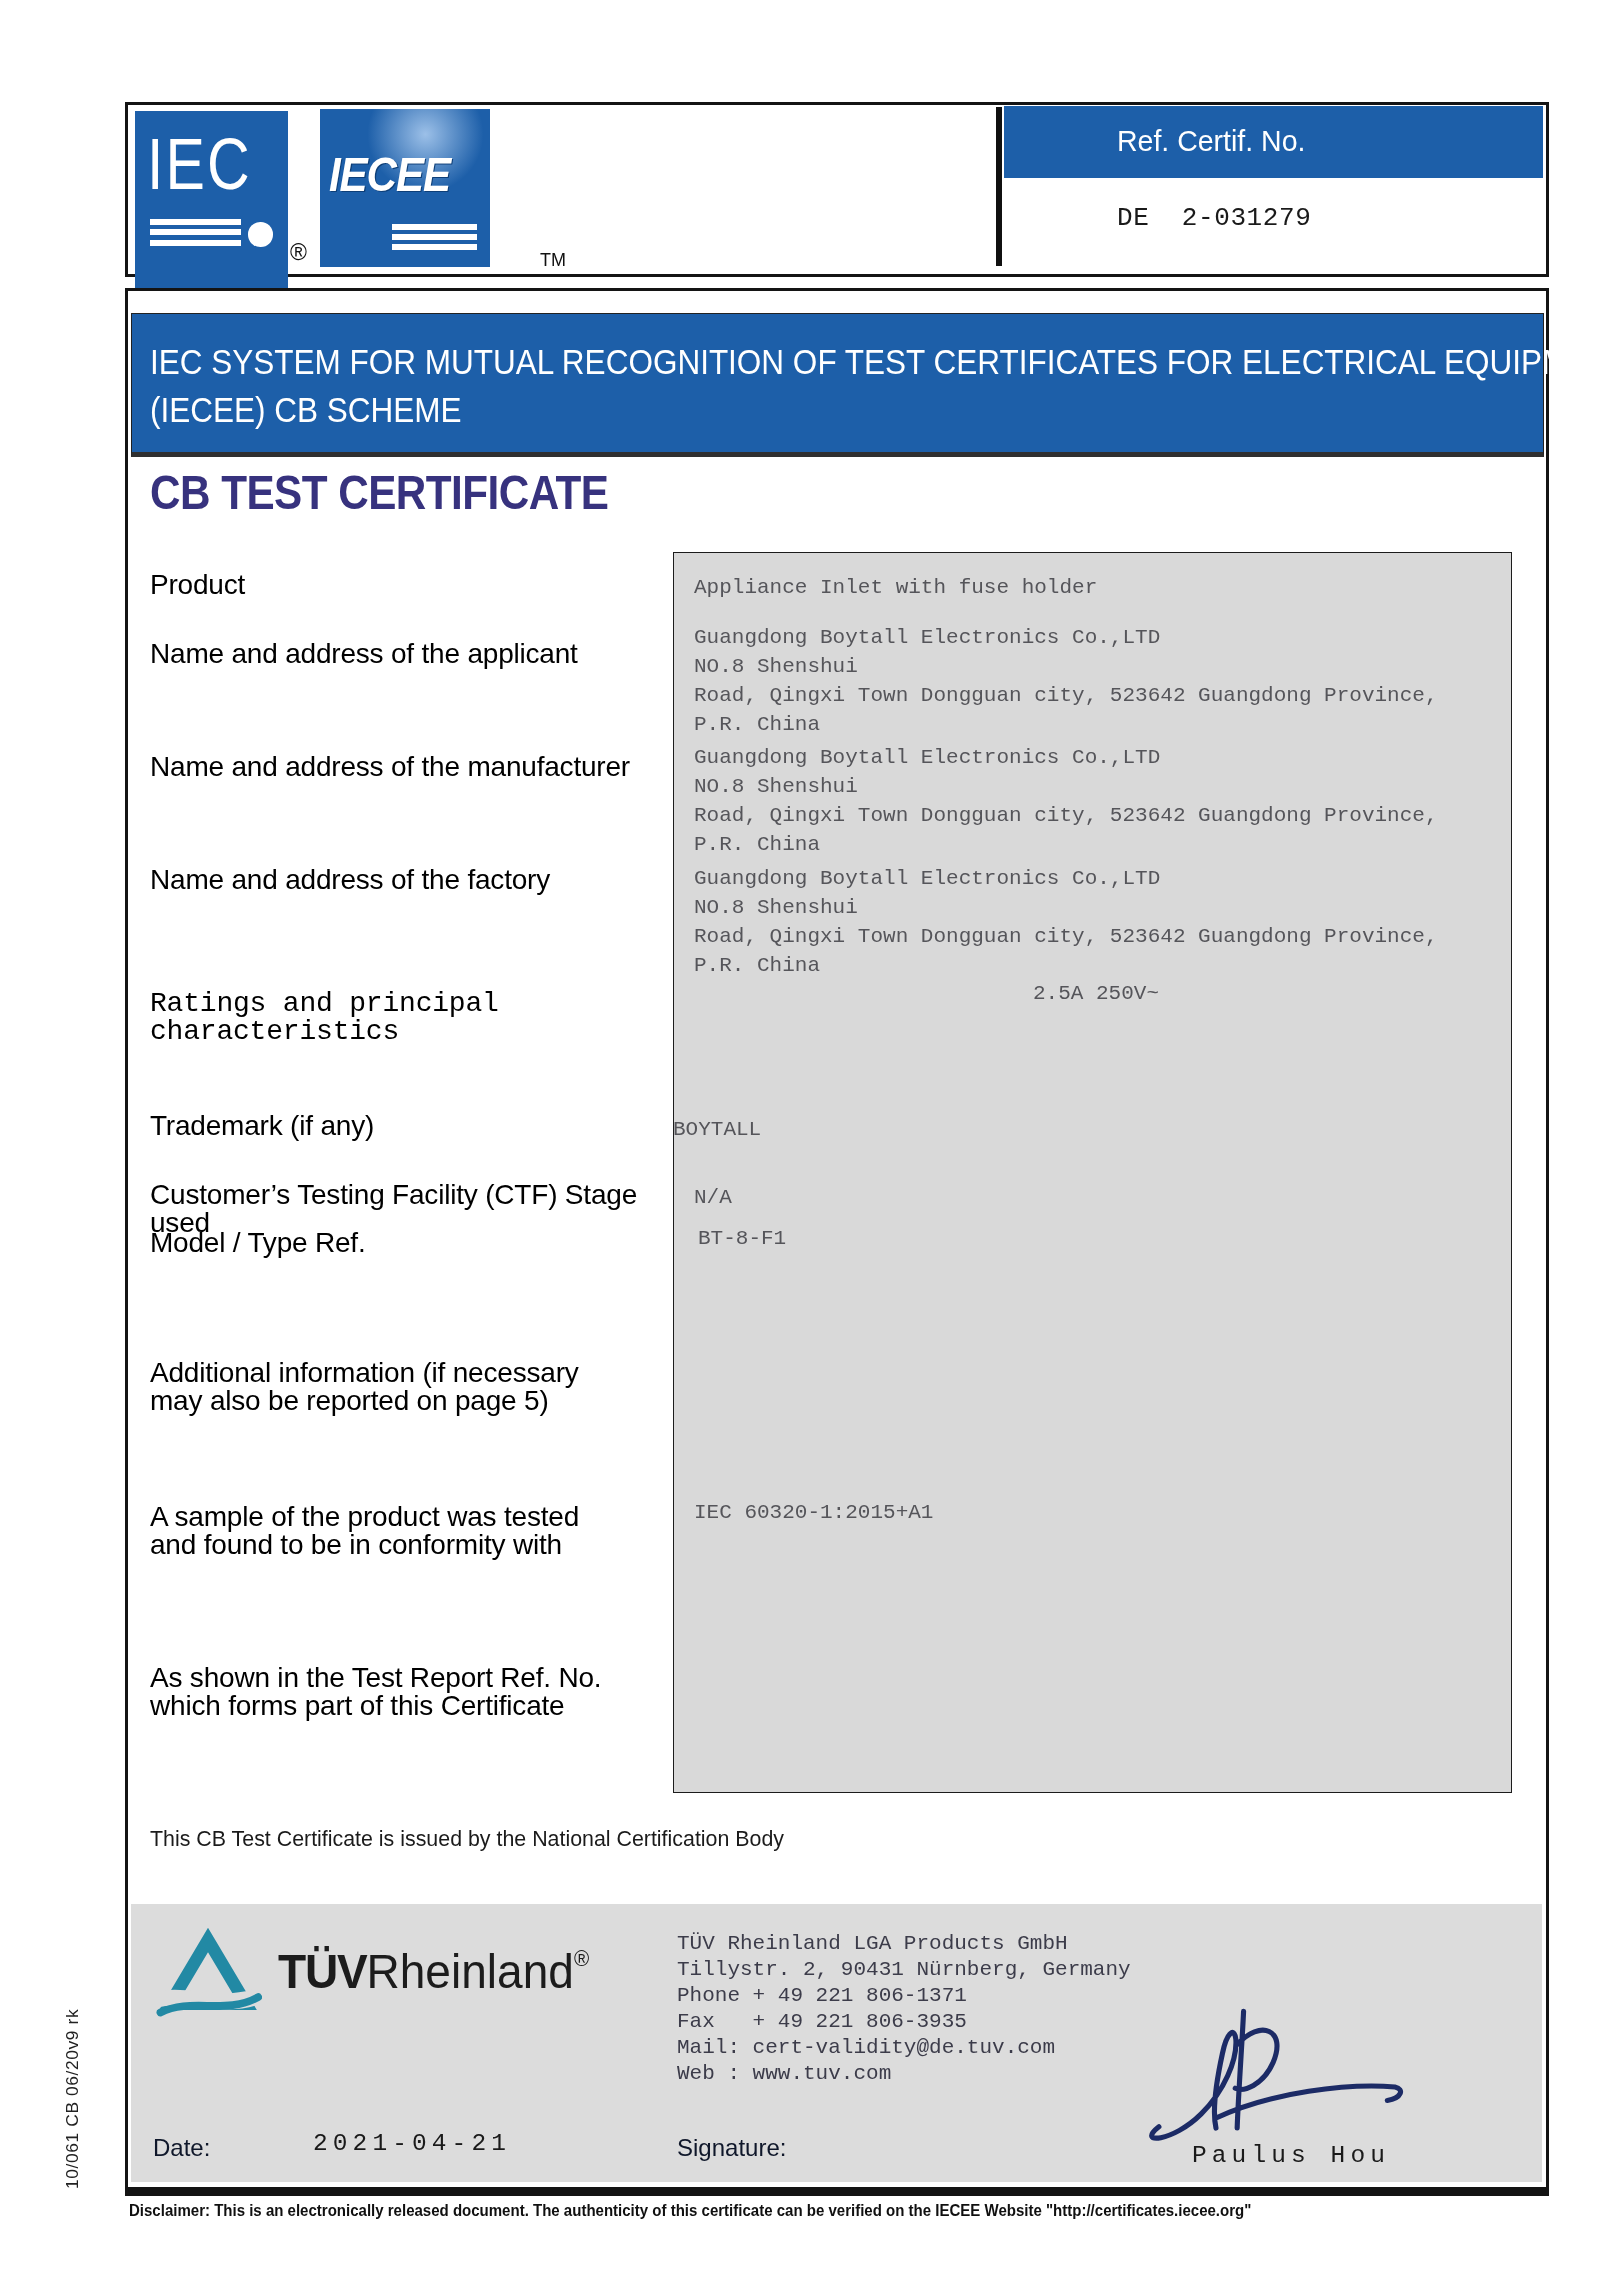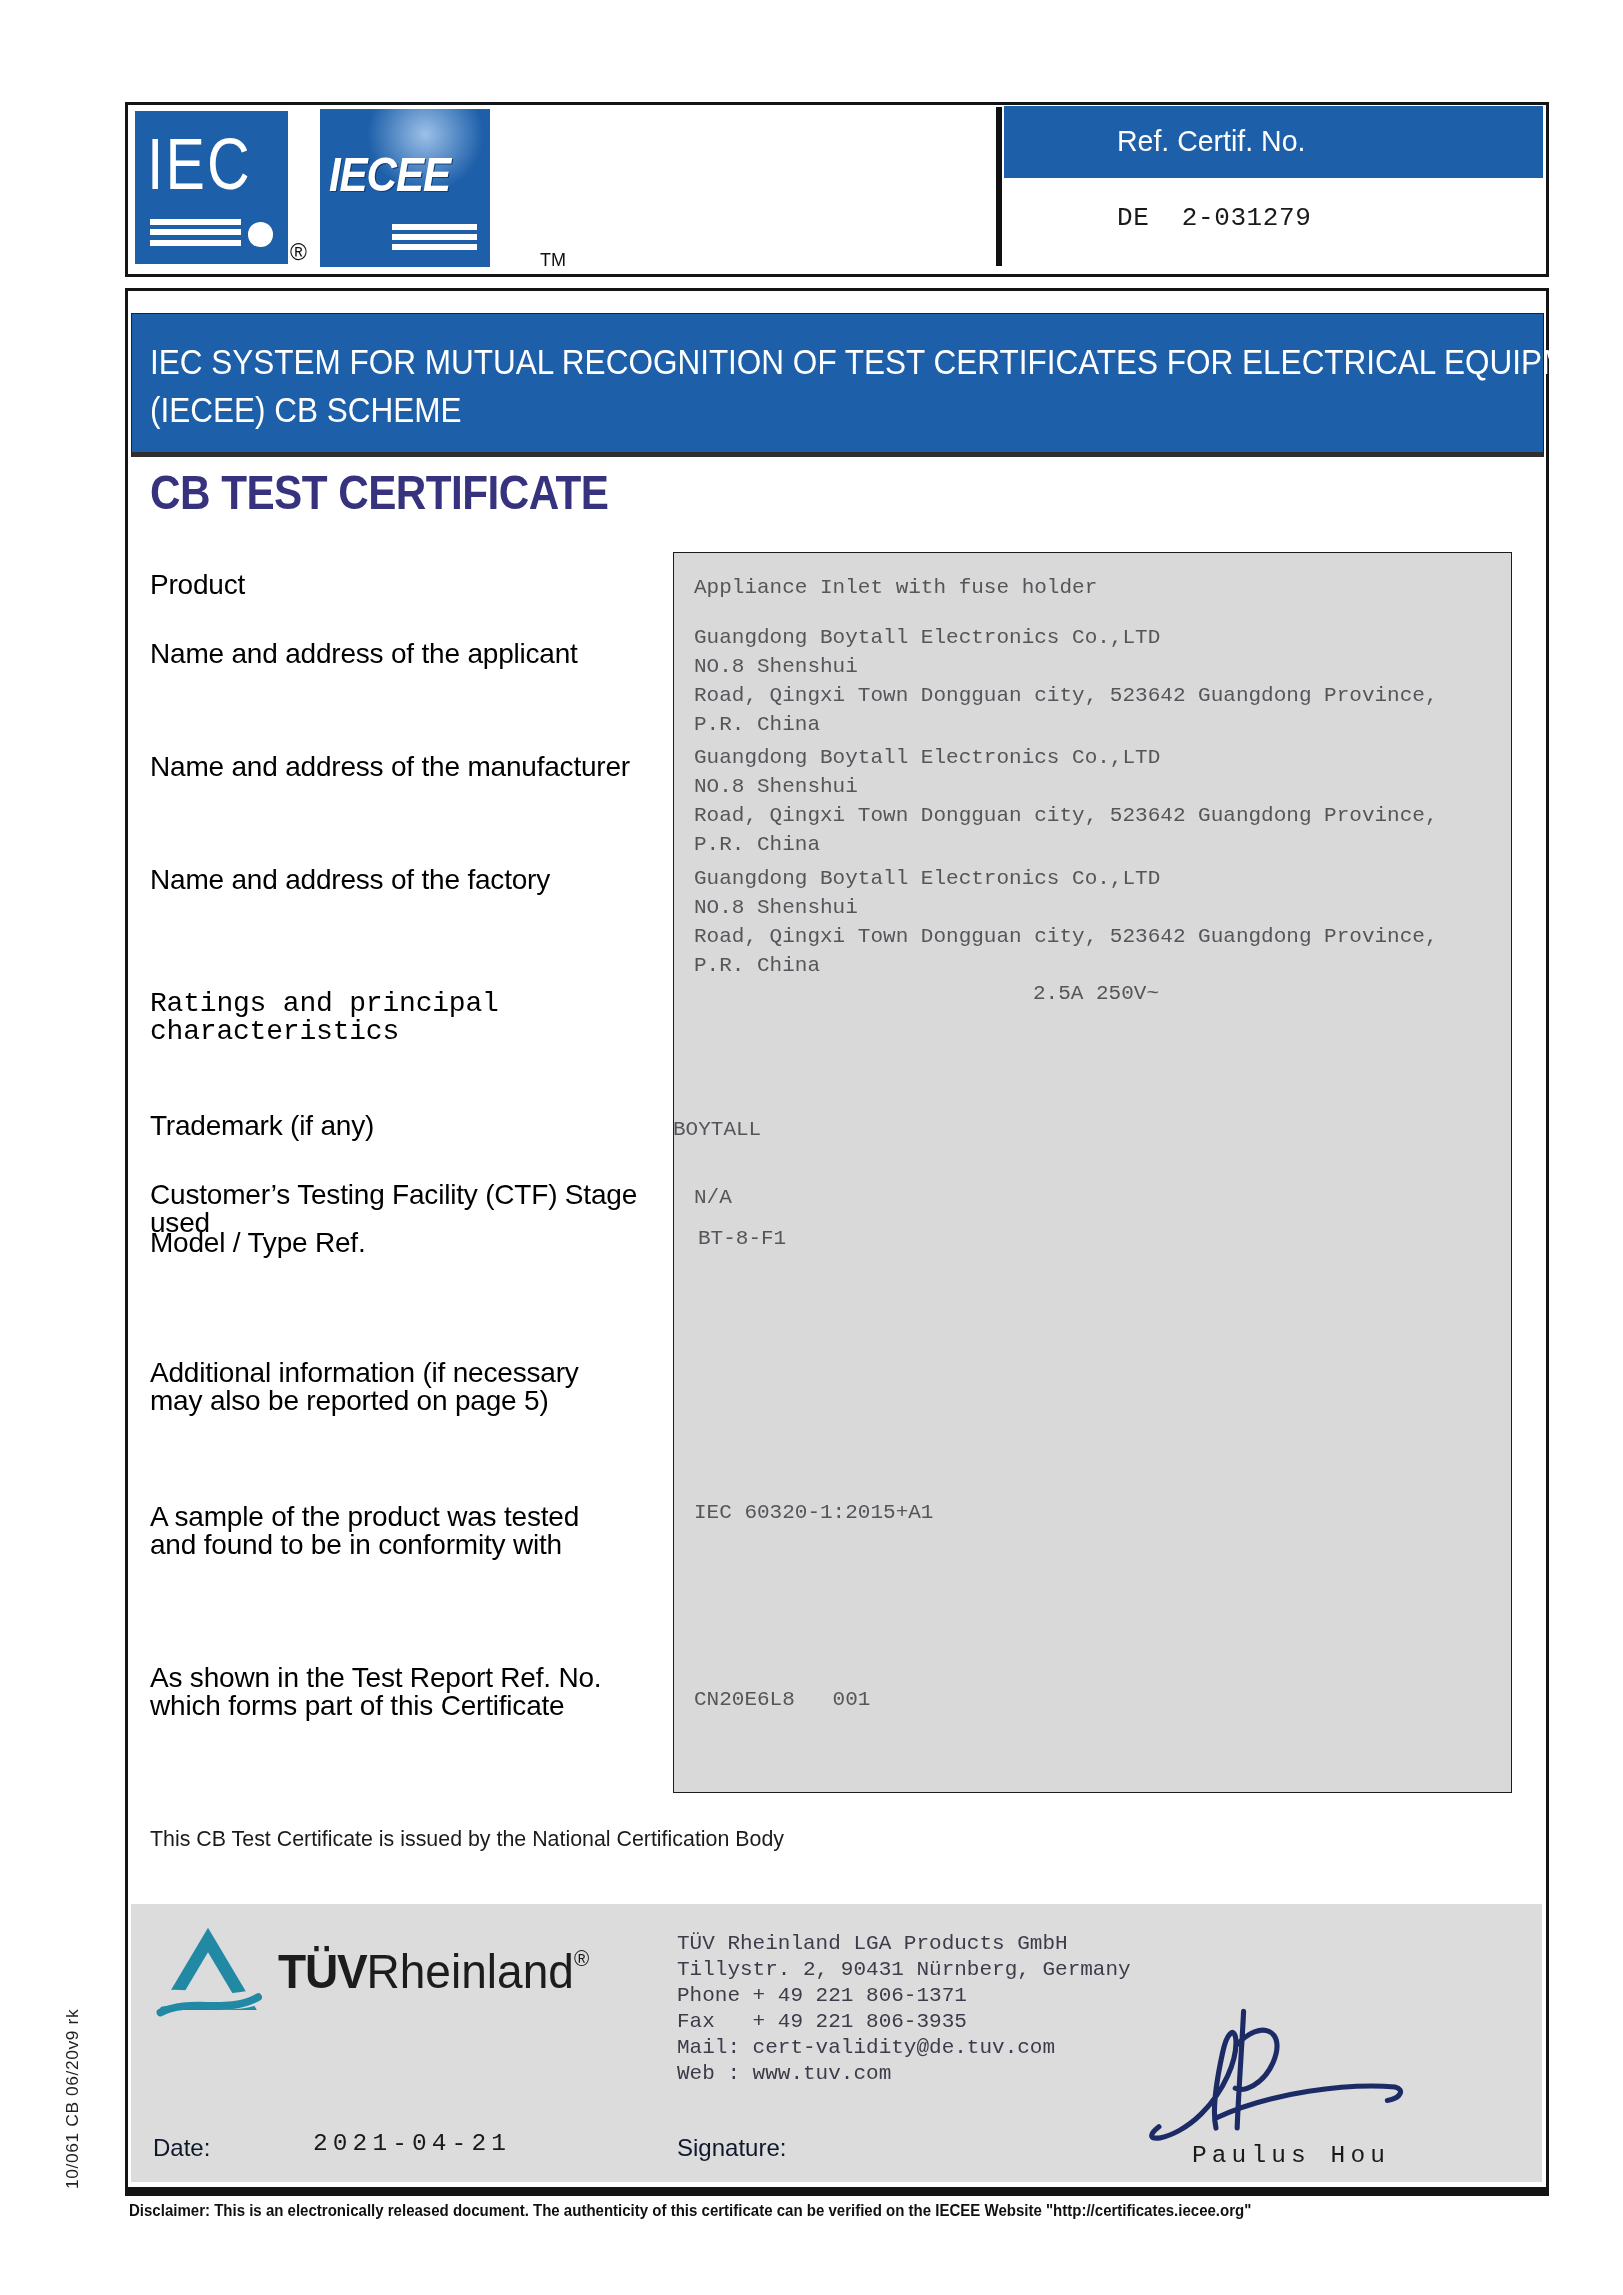"IEC" .iec-logo { height: 153px -> 180px }
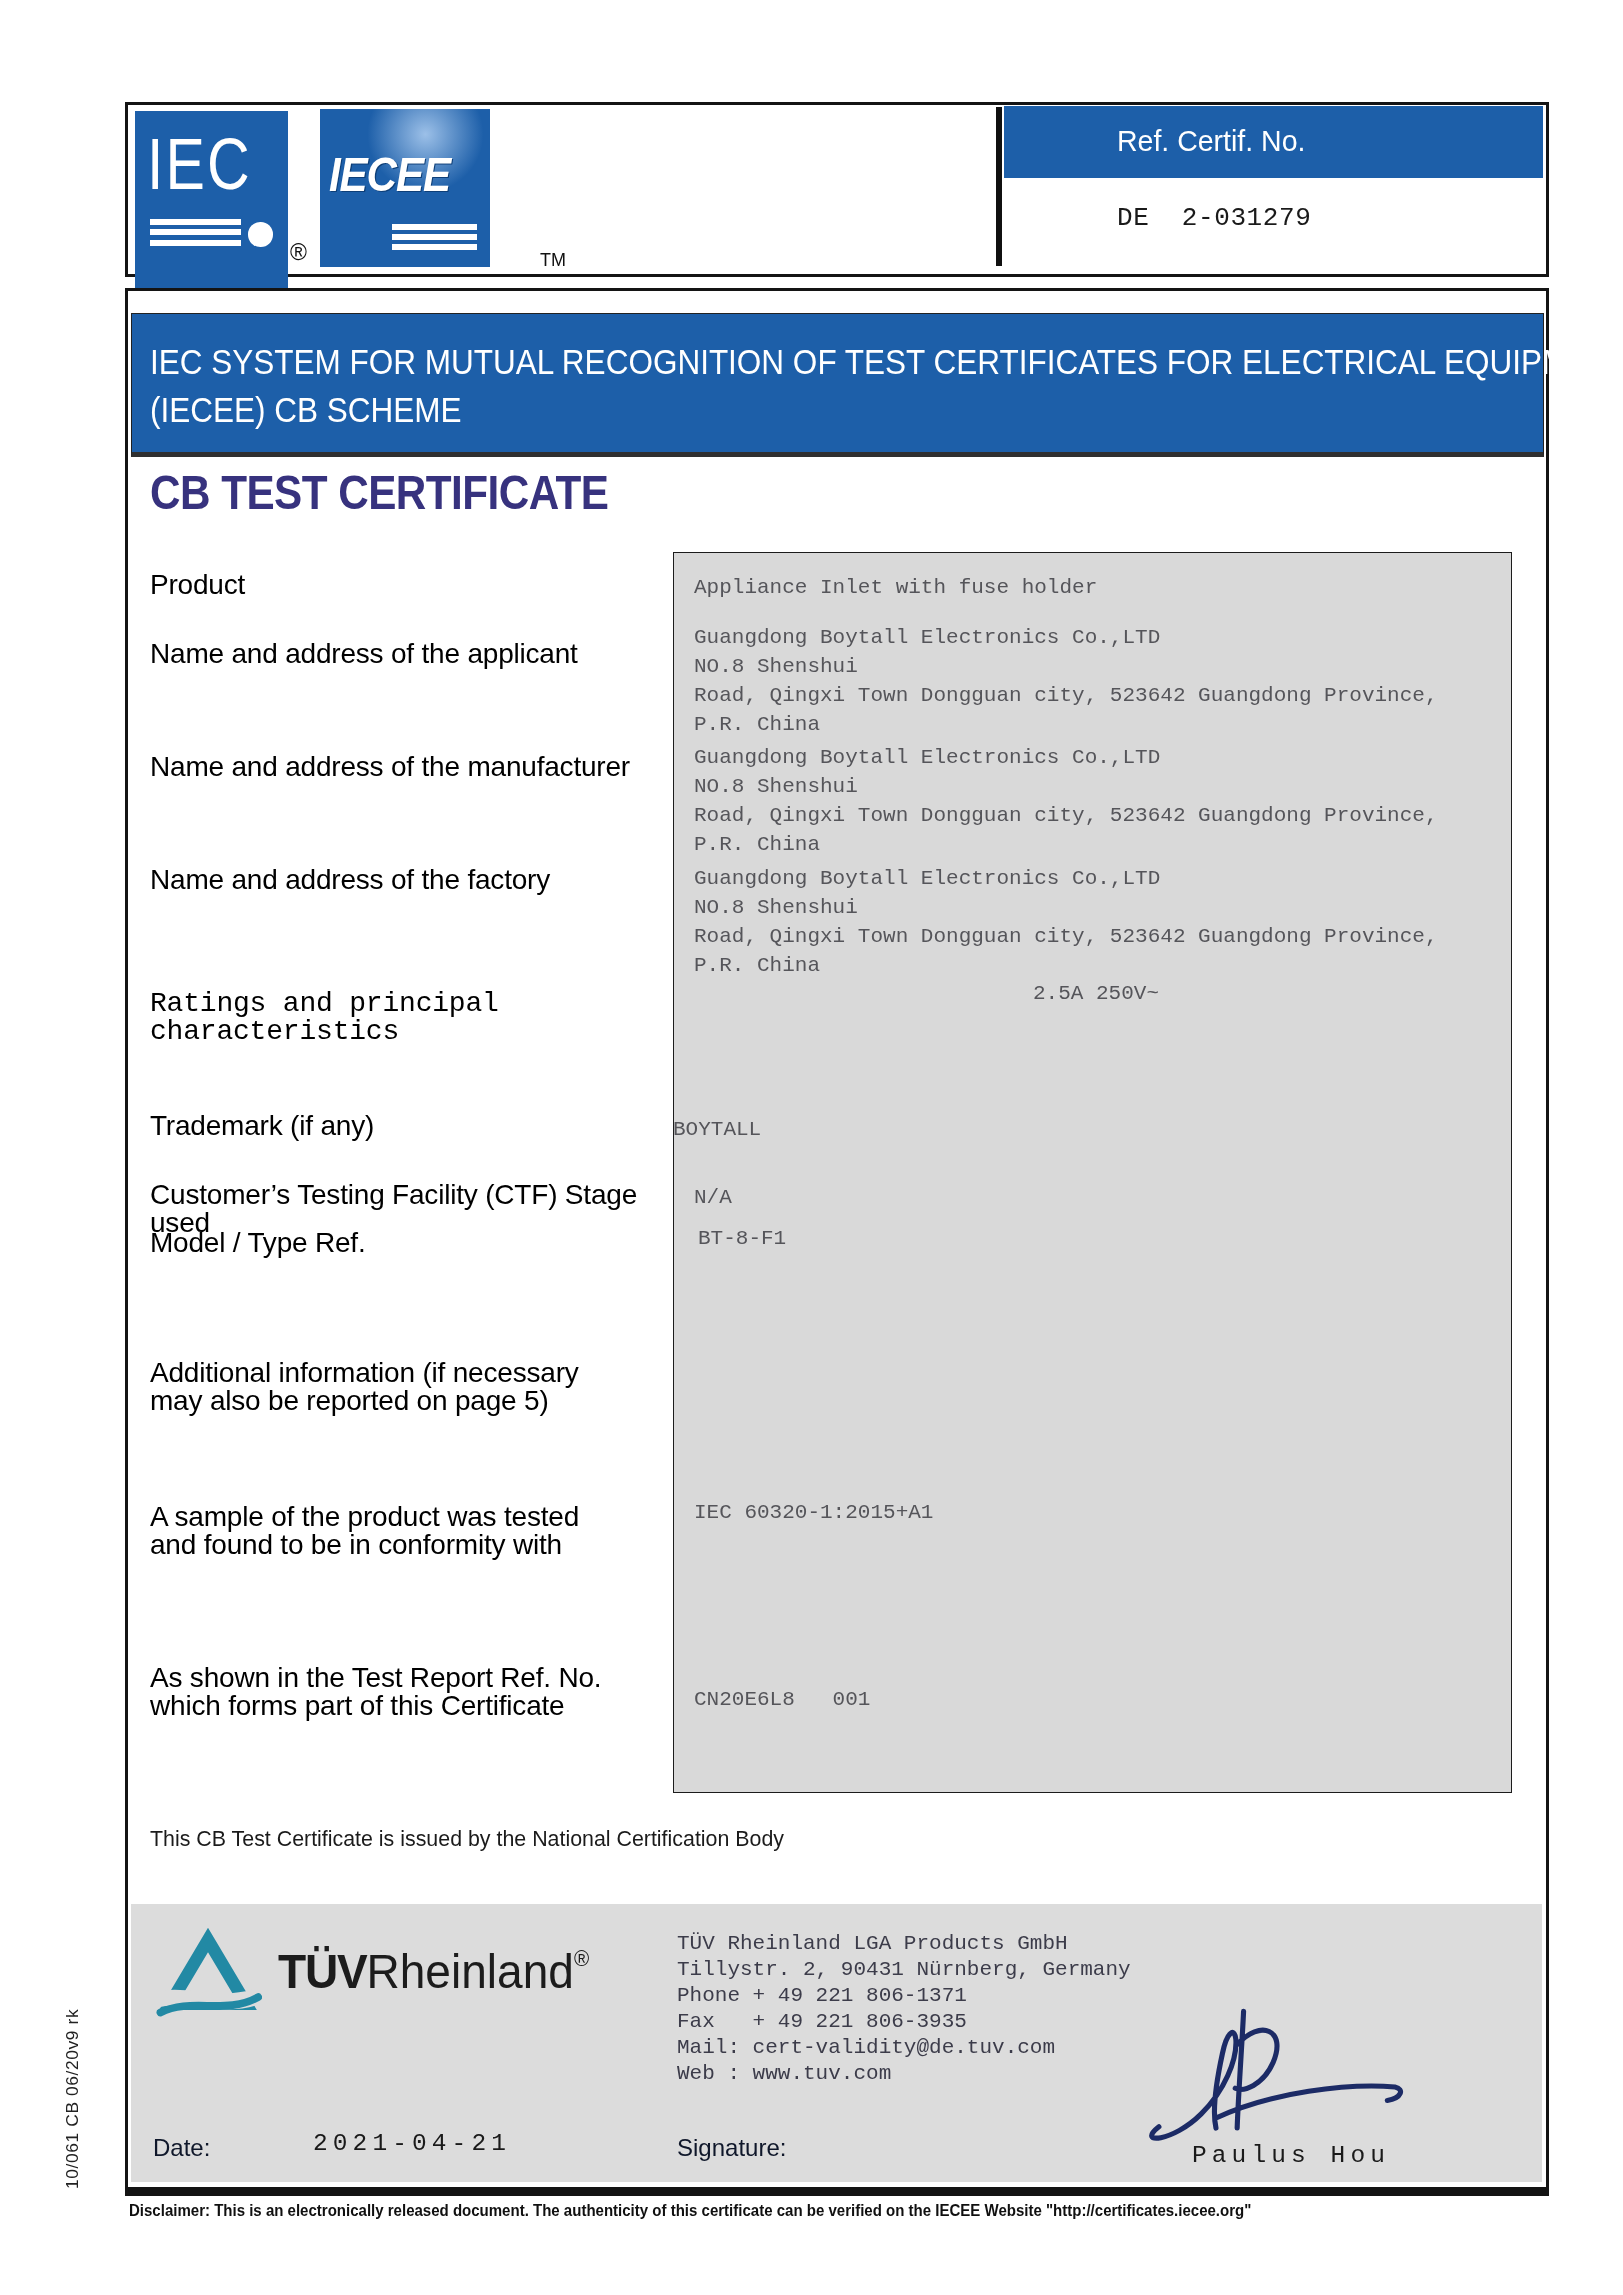"CN20E6L8 001" div.abs { html: <div>CN20E6L8 001</div> -> none }
